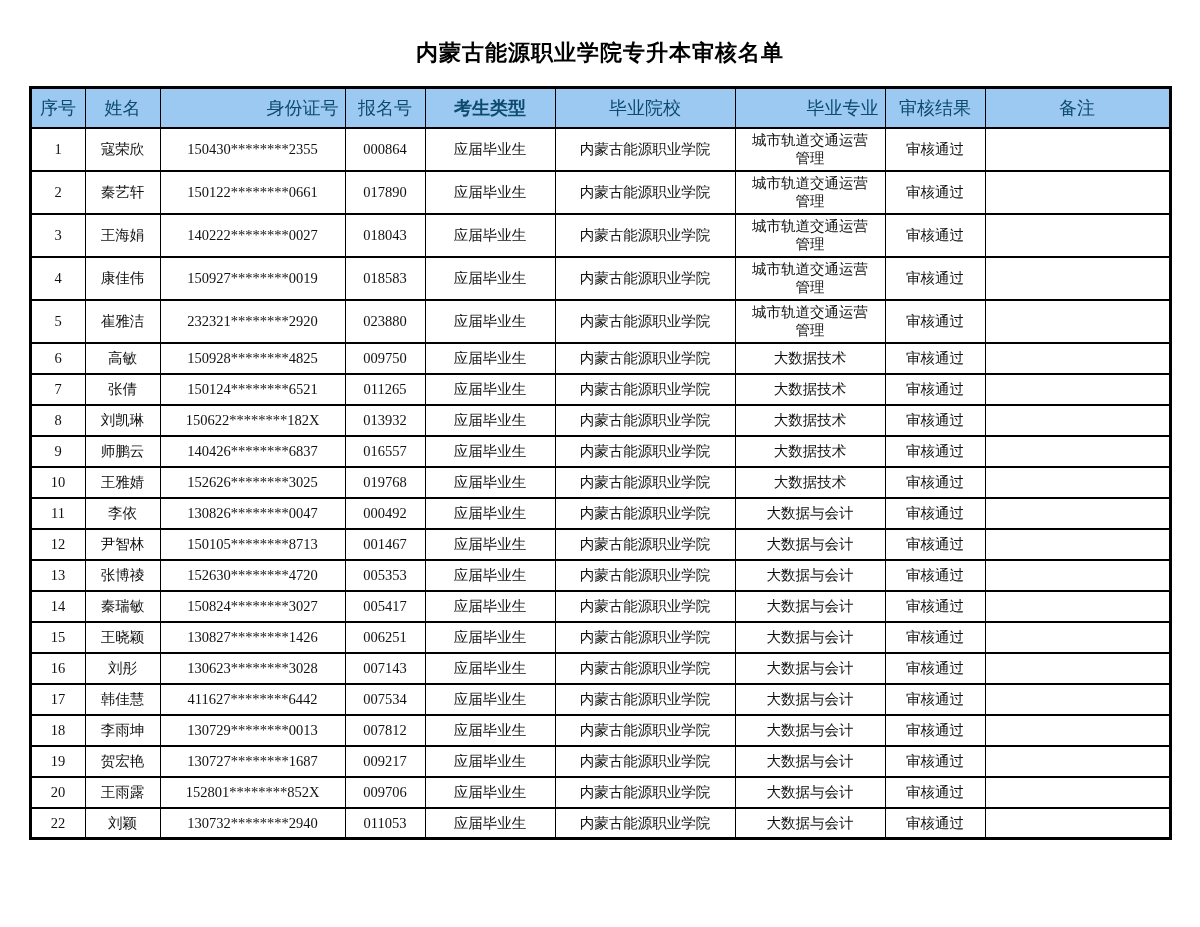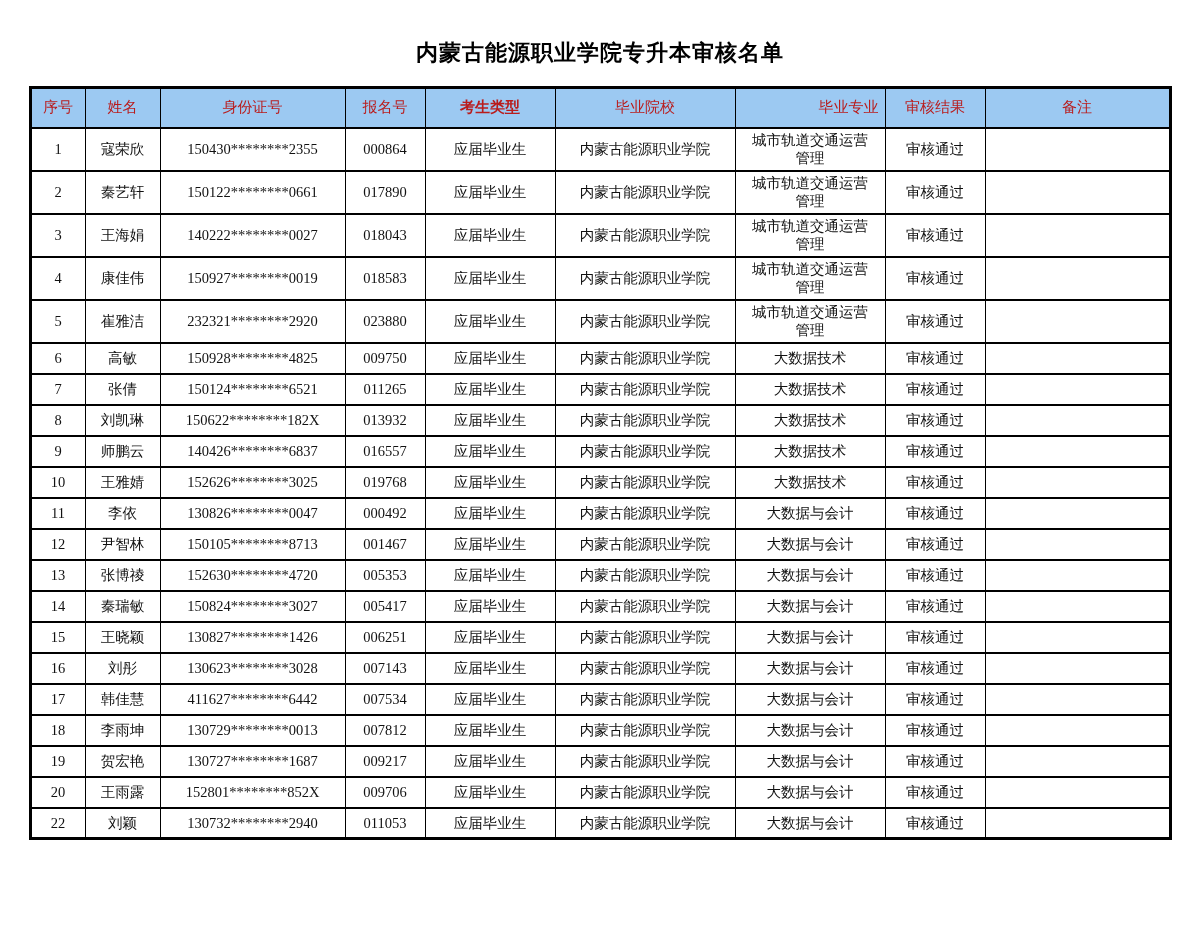"序号" .audit-table thead th { color: #b91c1c -> #0c4a6e; font-size: 15px -> 18px }
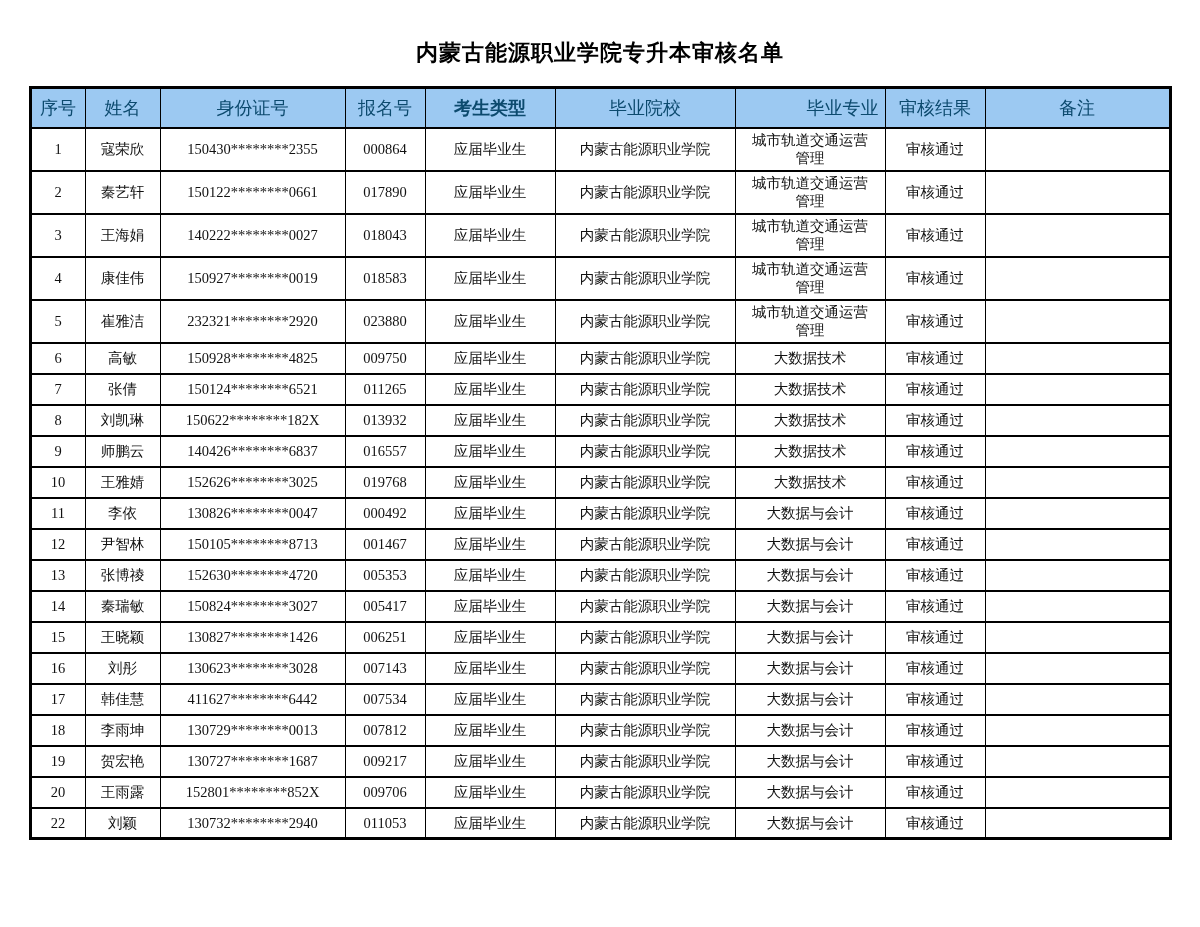"身份证号" .audit-table th:nth-child(3) { text-align: none -> right }
